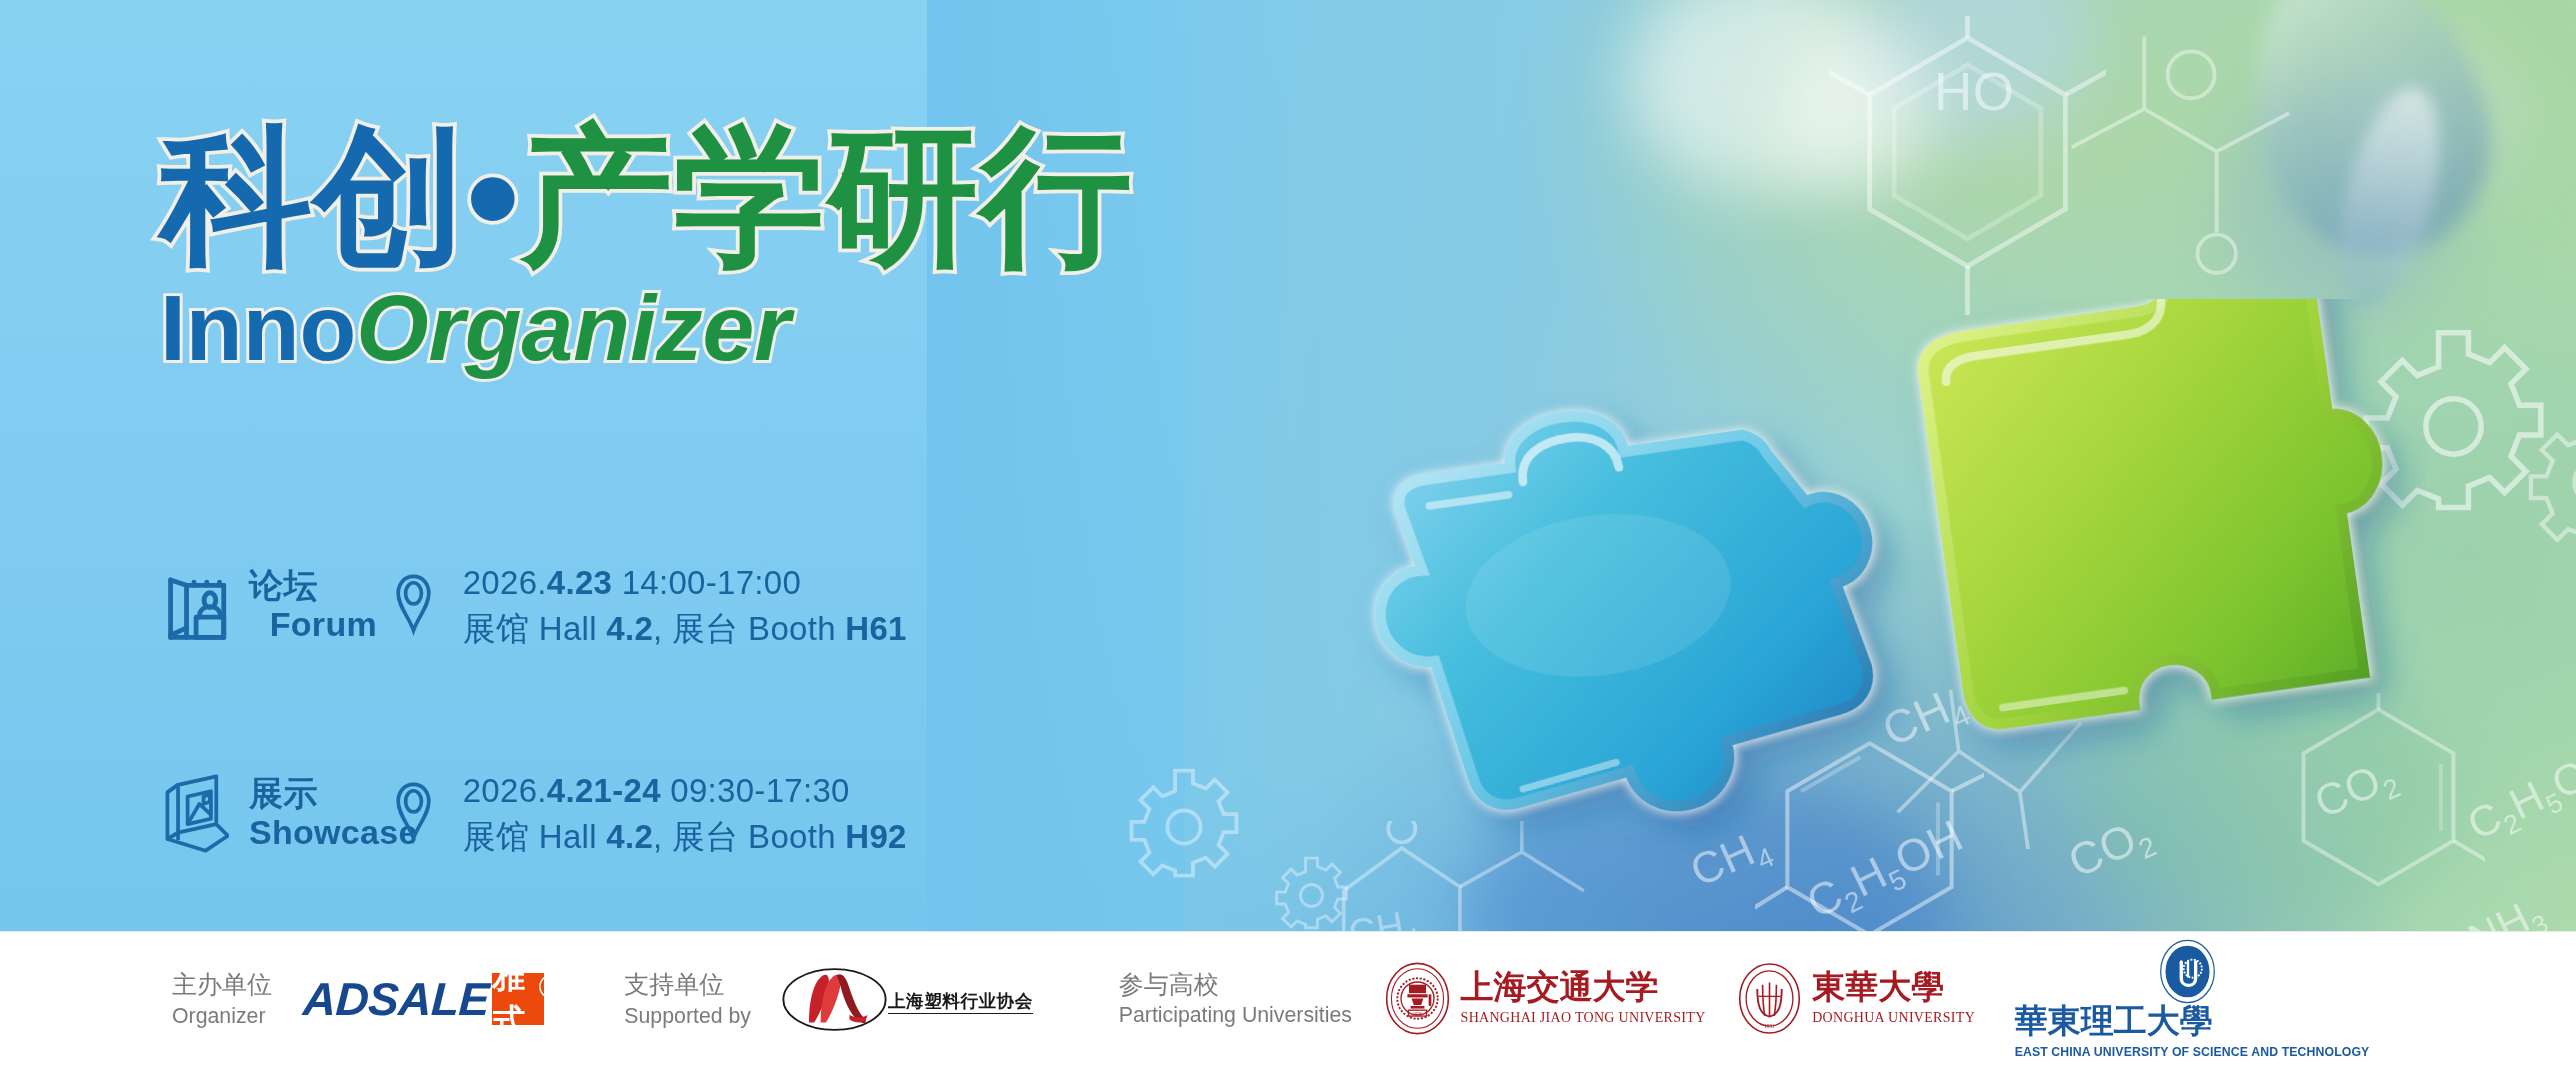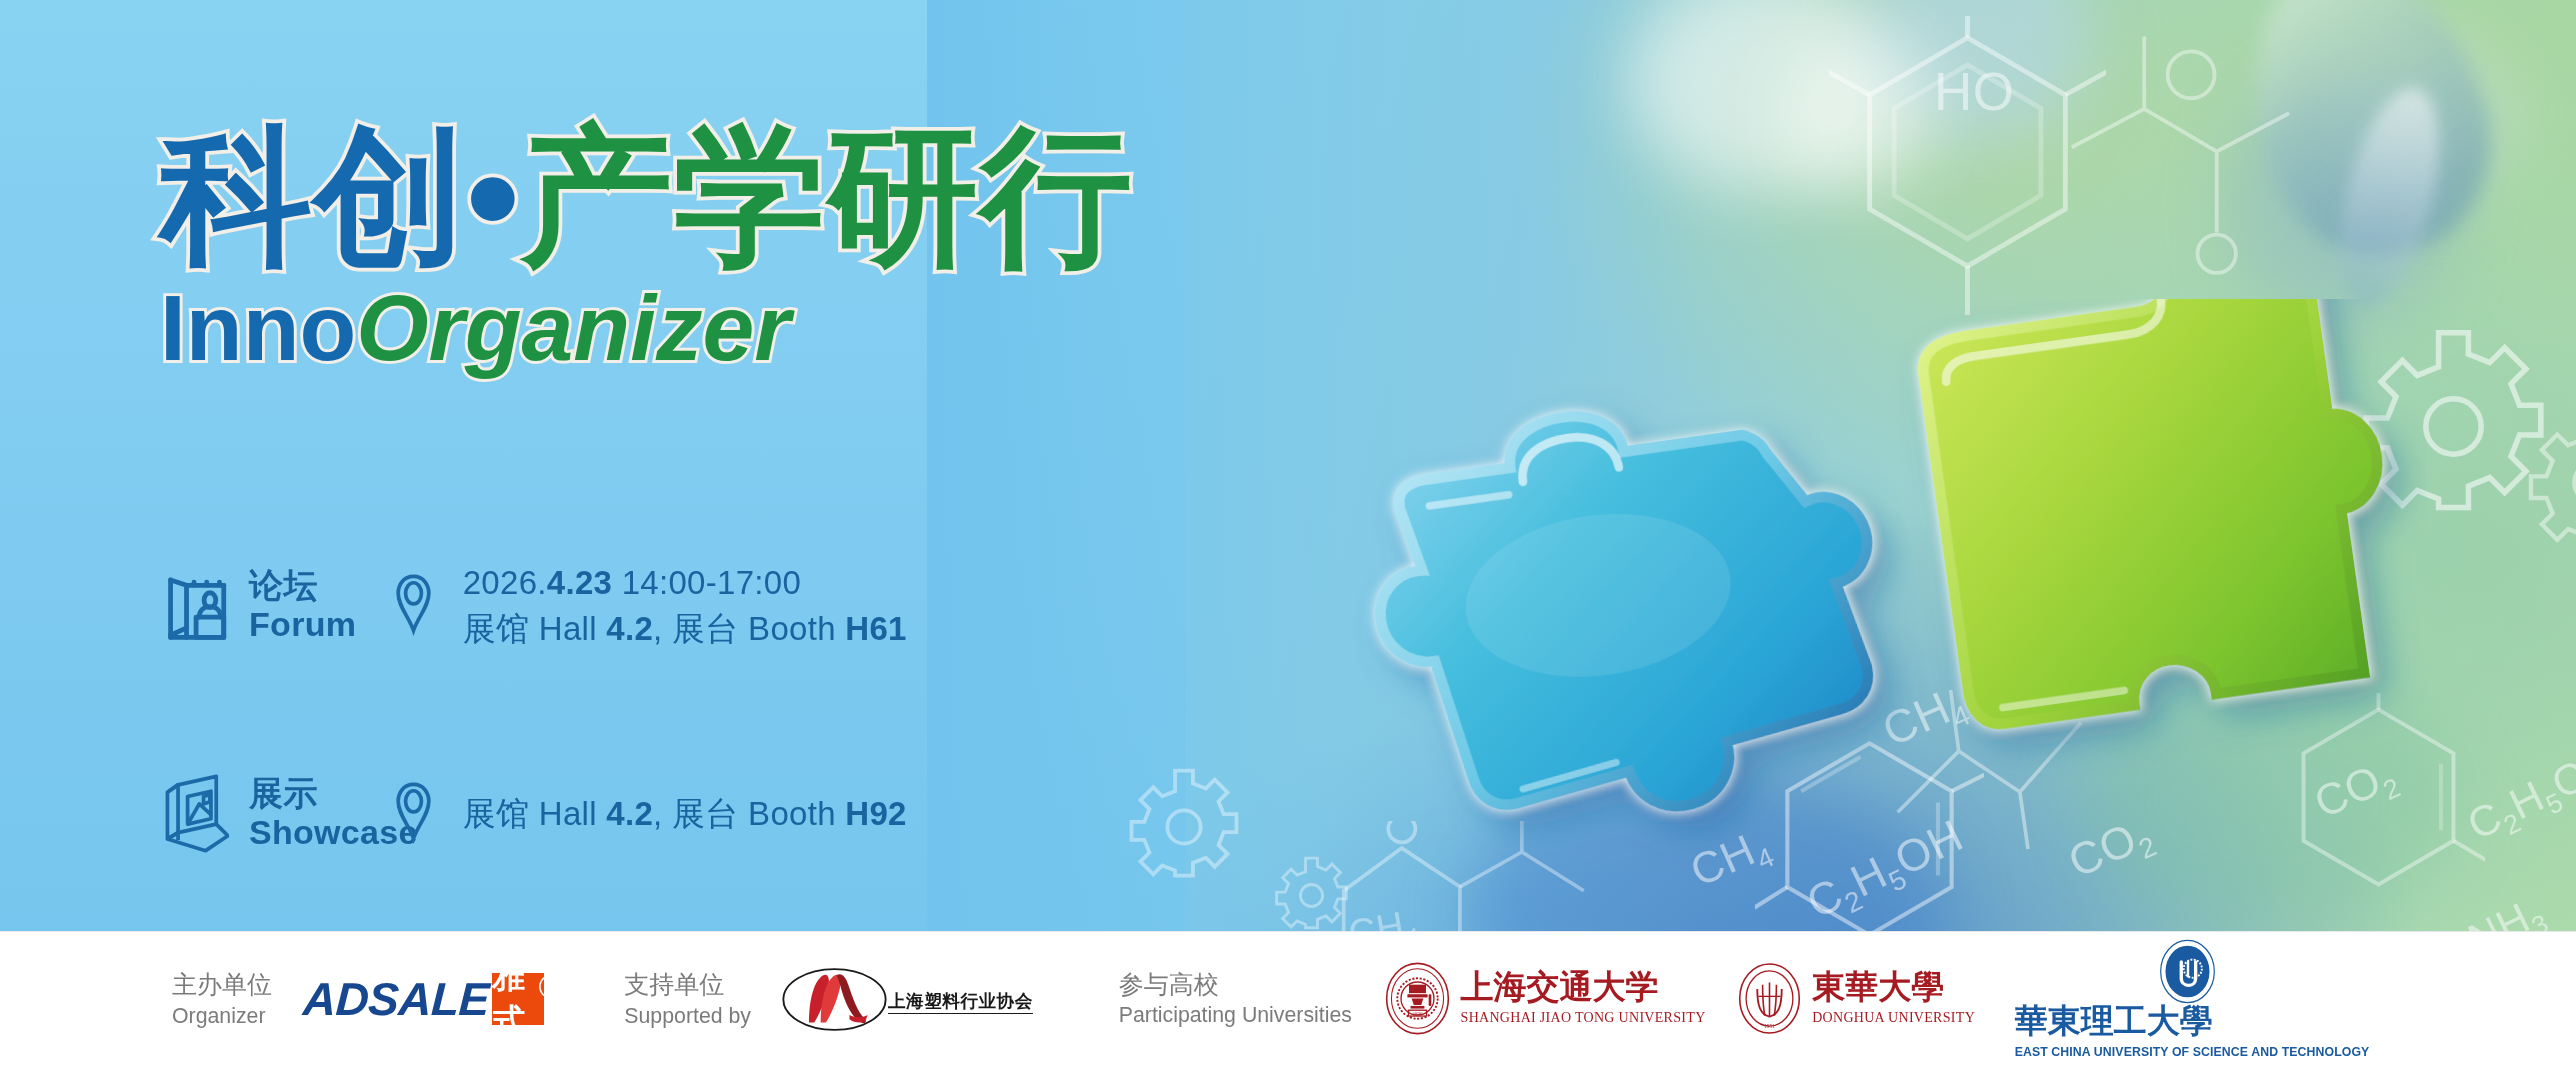"Forum" .ev-name-en { text-align: none -> right }
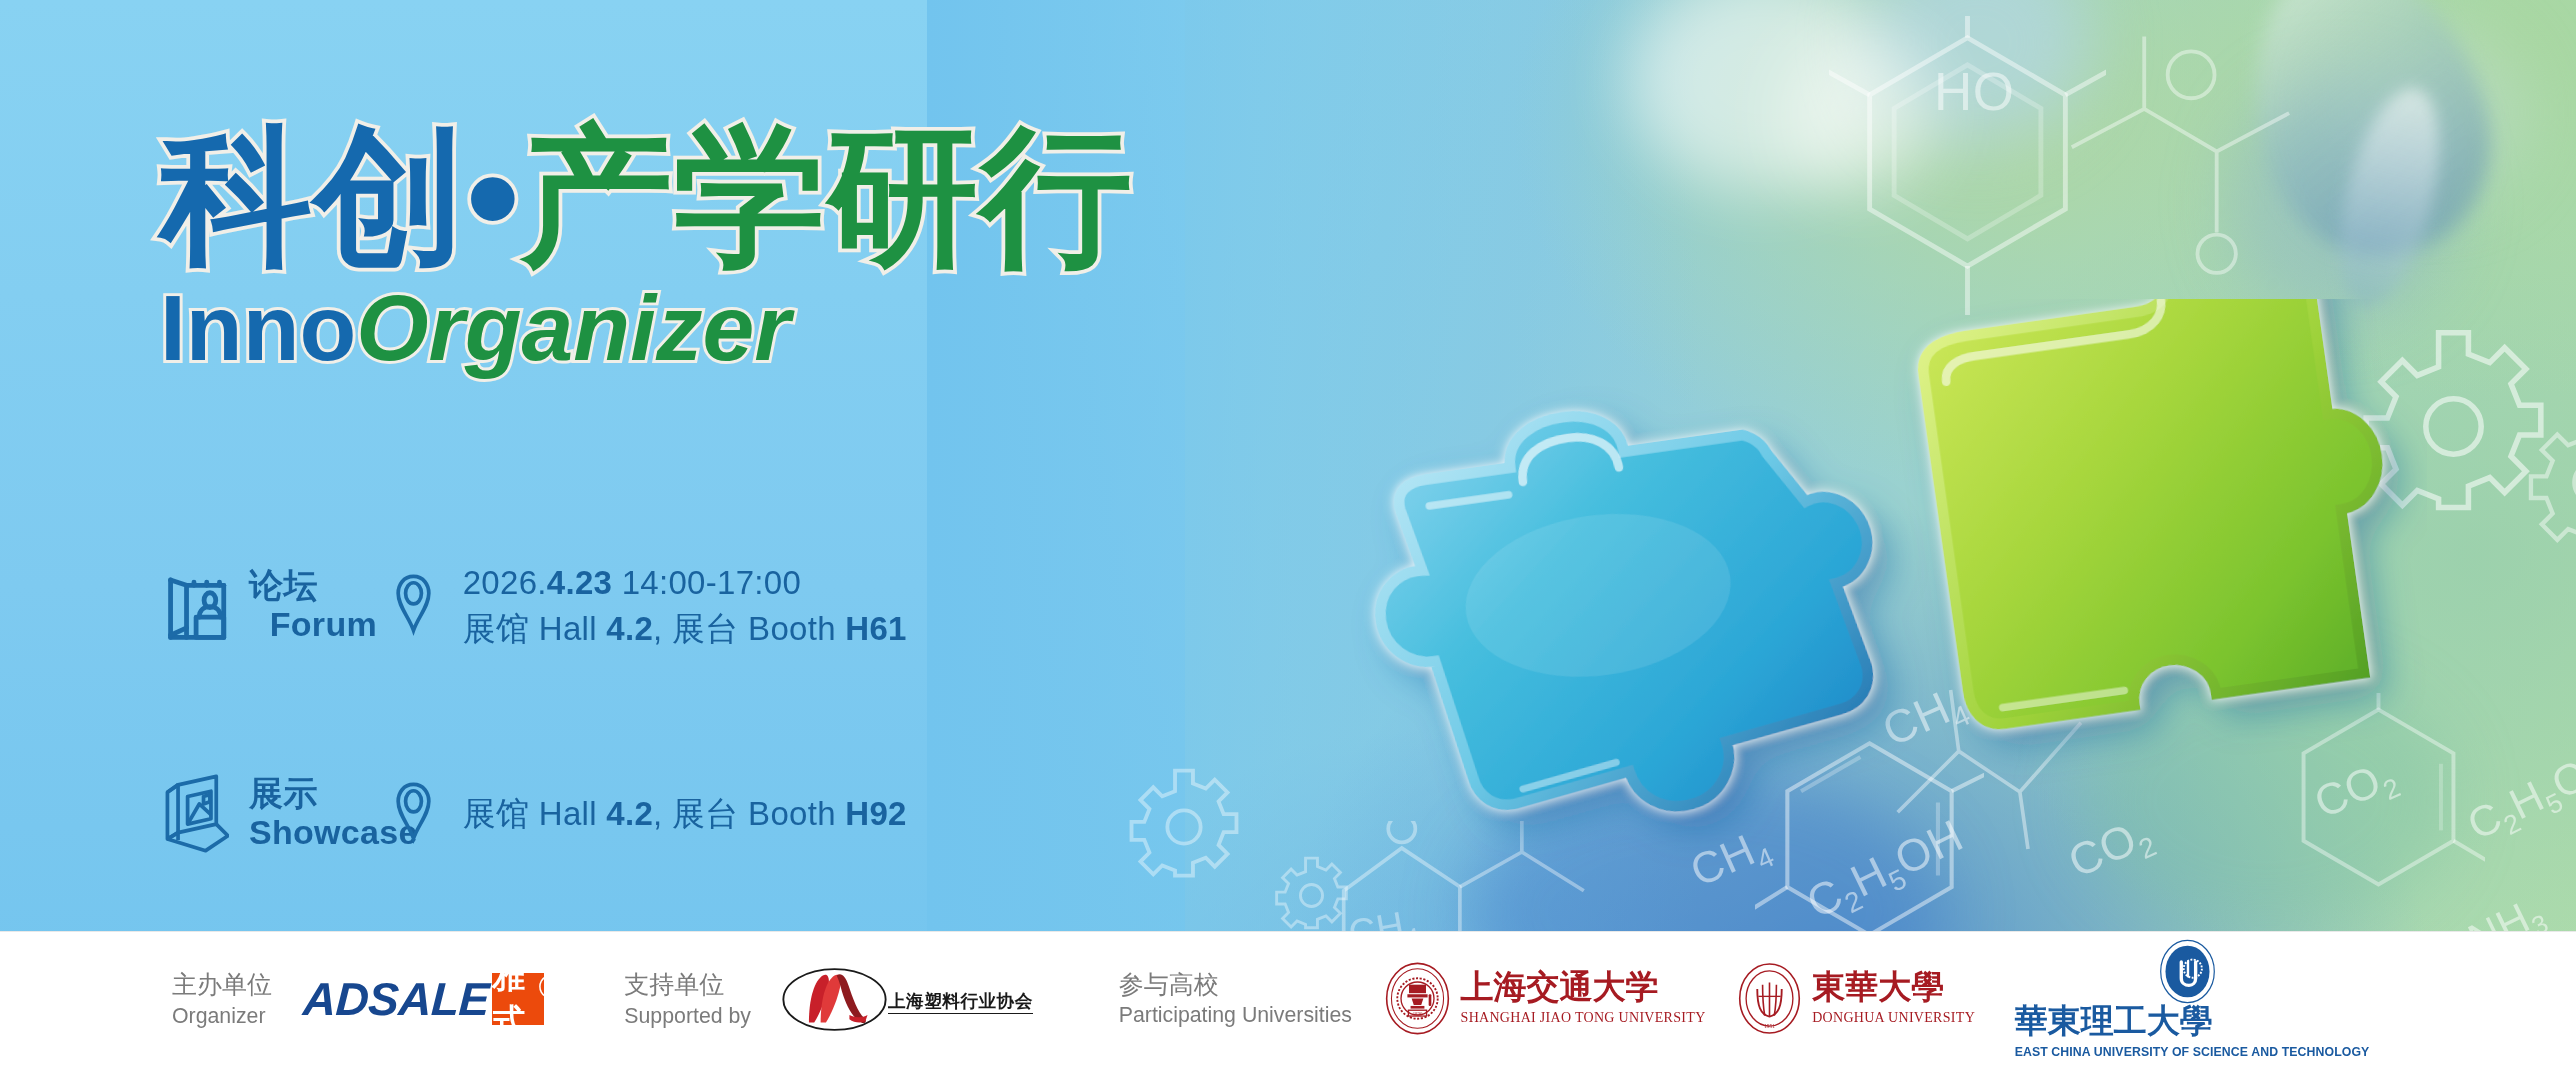"2026.4.21-24 09:30-17:30" div.ev-line { html: none -> <div><span>2026.</span><span>4.21-24</span><span> 09:30-17:30</span></div> }
